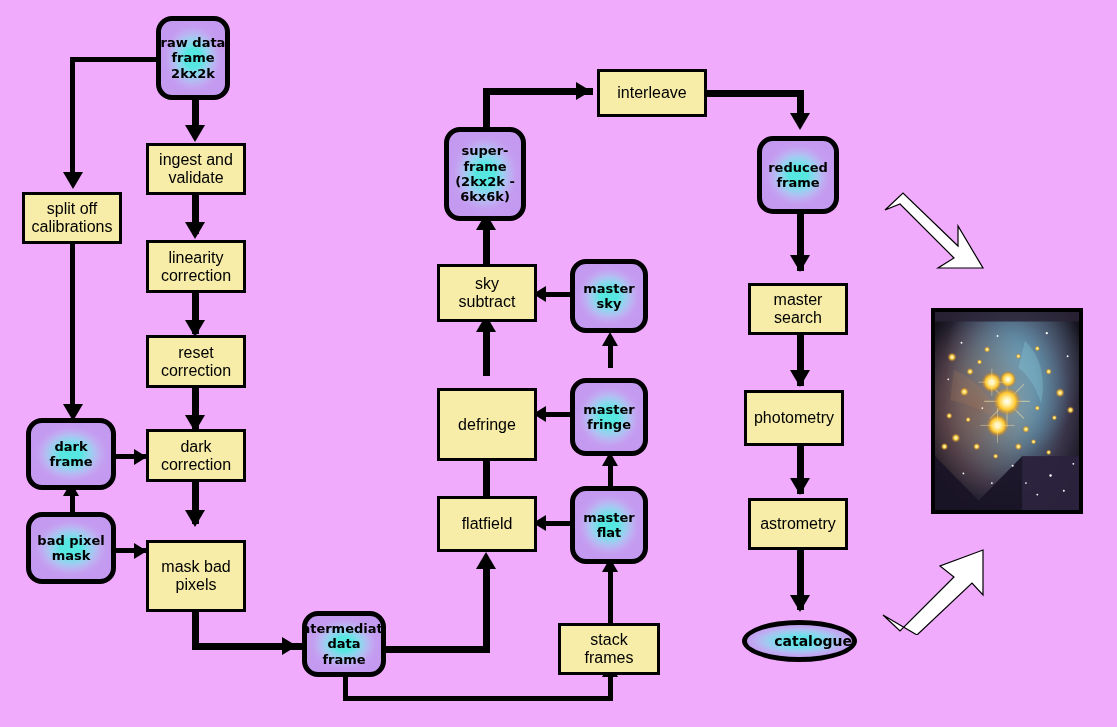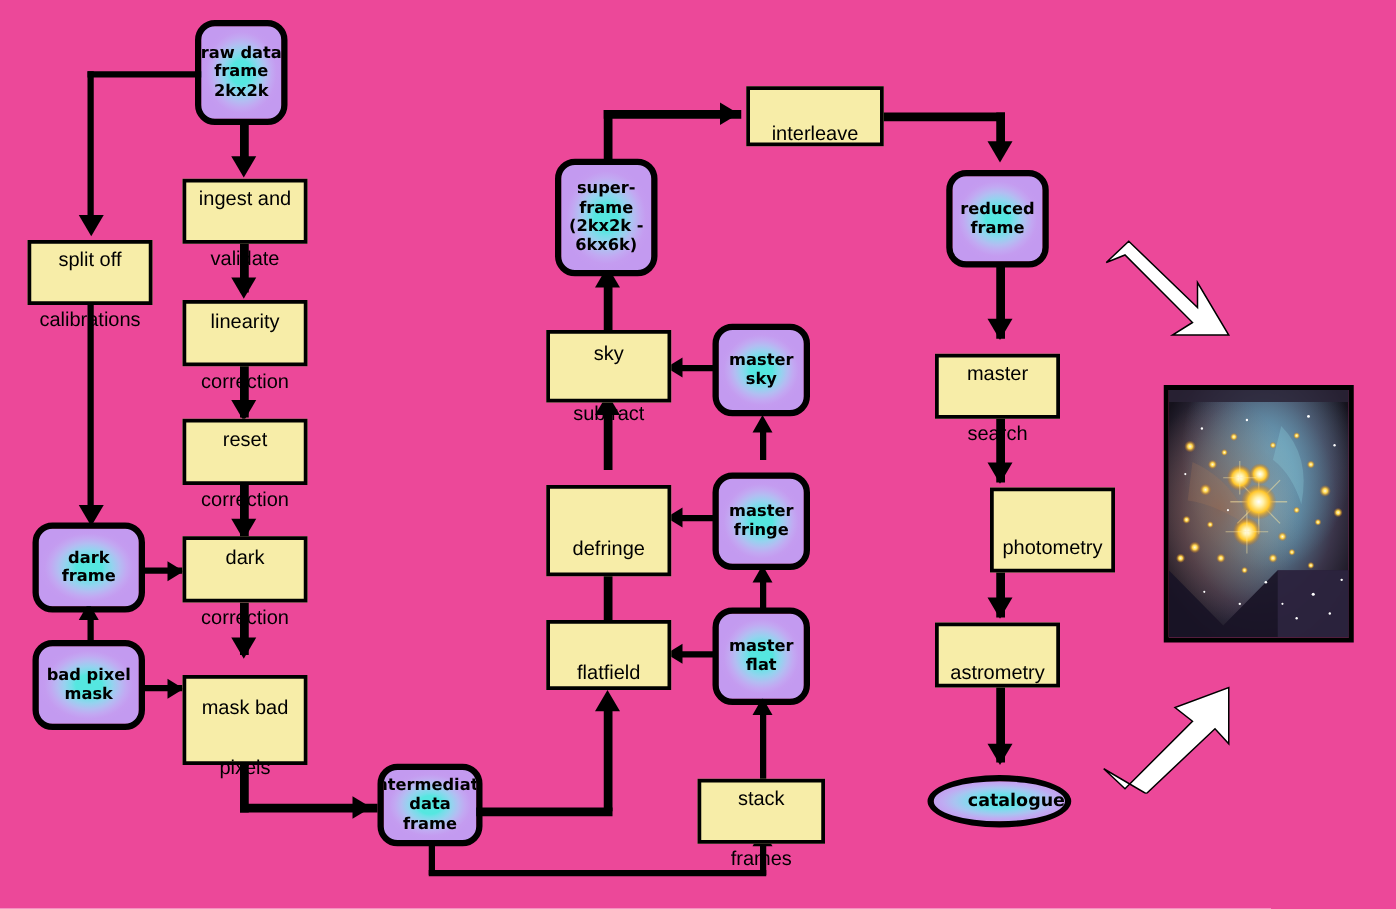"raw data" #canvas { background: #ec4899 -> #f0abfc }
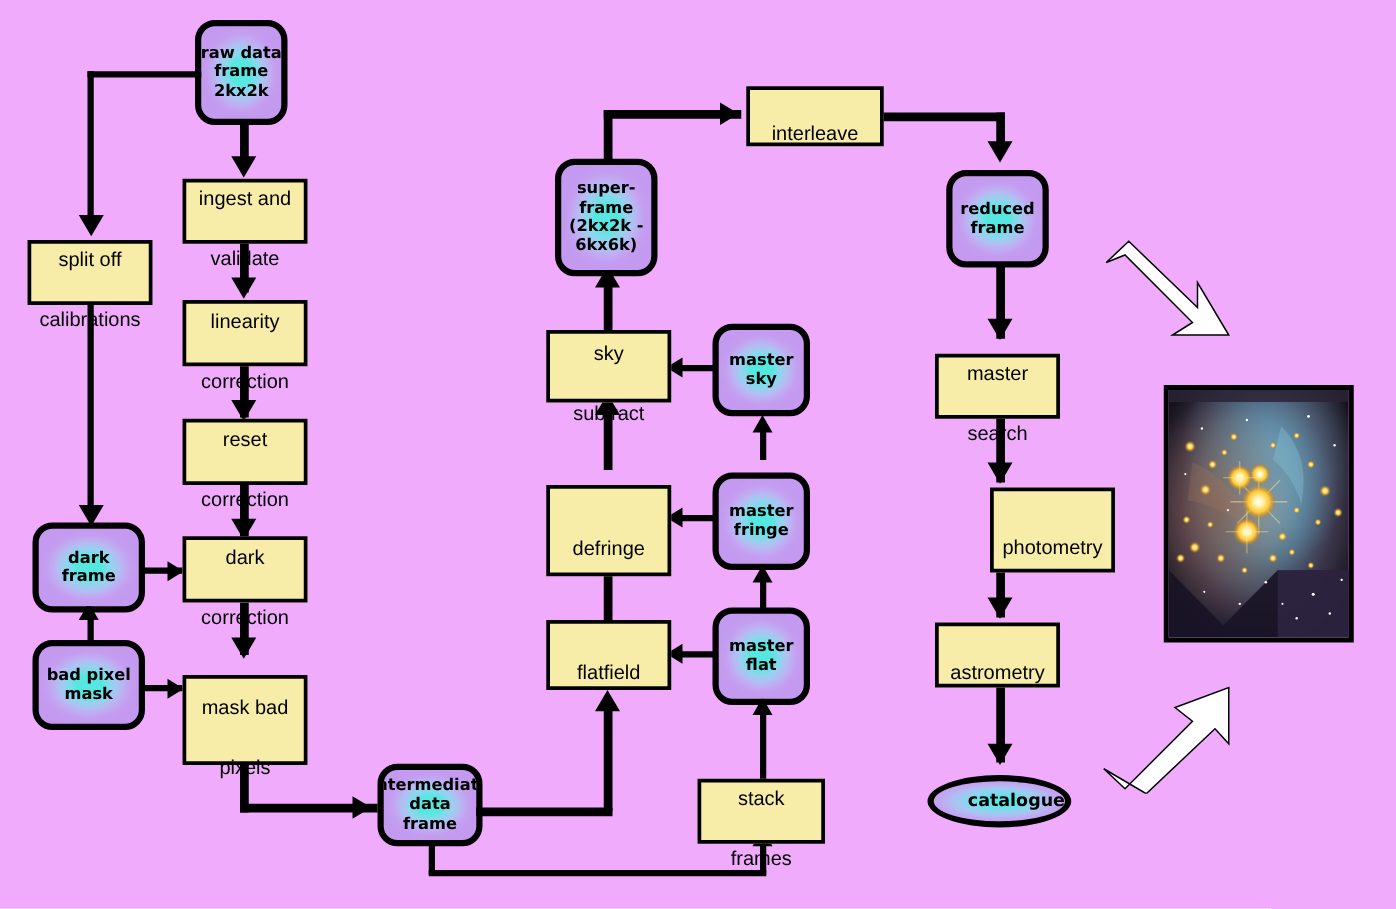"interleave" .proc span { margin-top: 30px -> none }
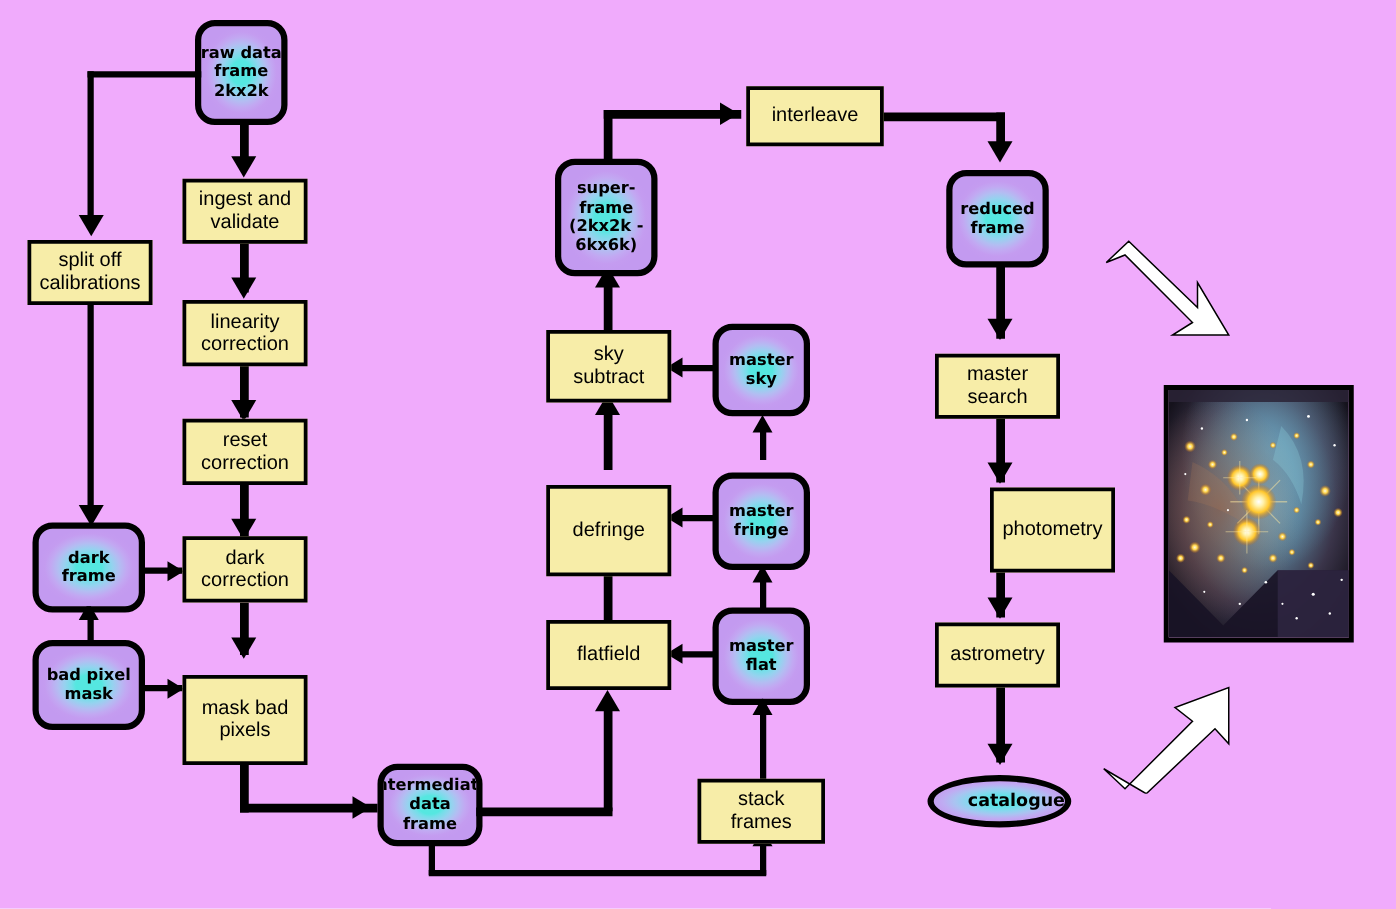"photometry" div.proc { height: 68px -> 56px; left: 792px -> 744px }
